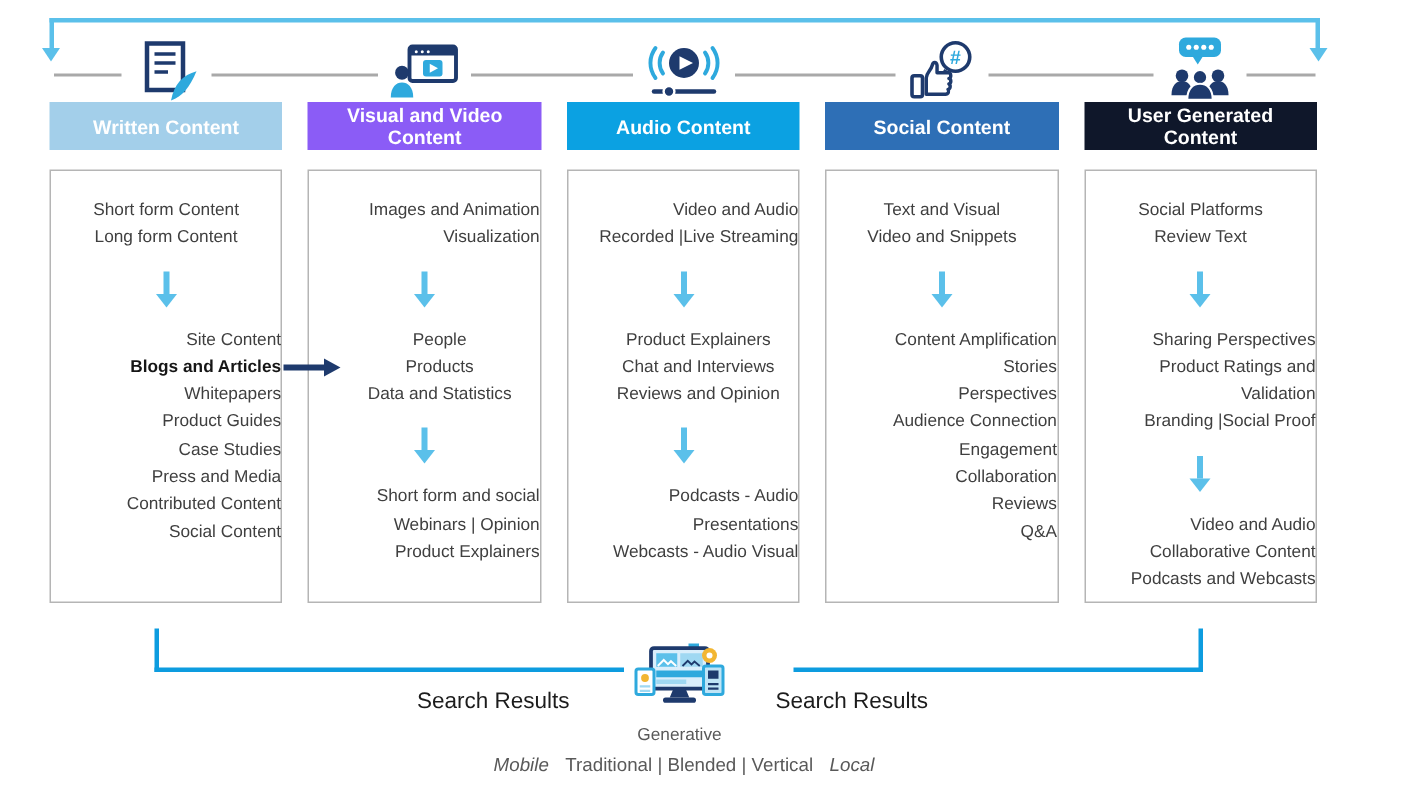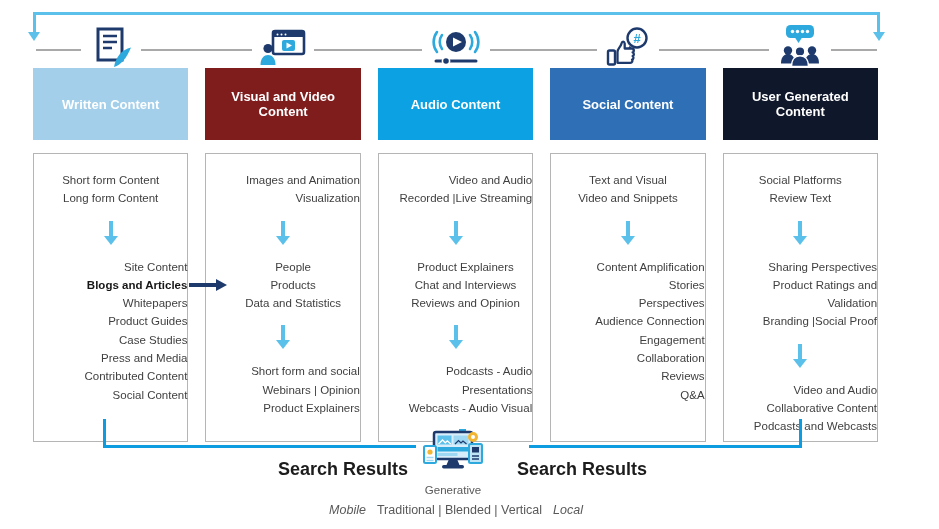"Written Content" .header { height: 52px -> 32px; padding: 10px 8px -> 0 8px }
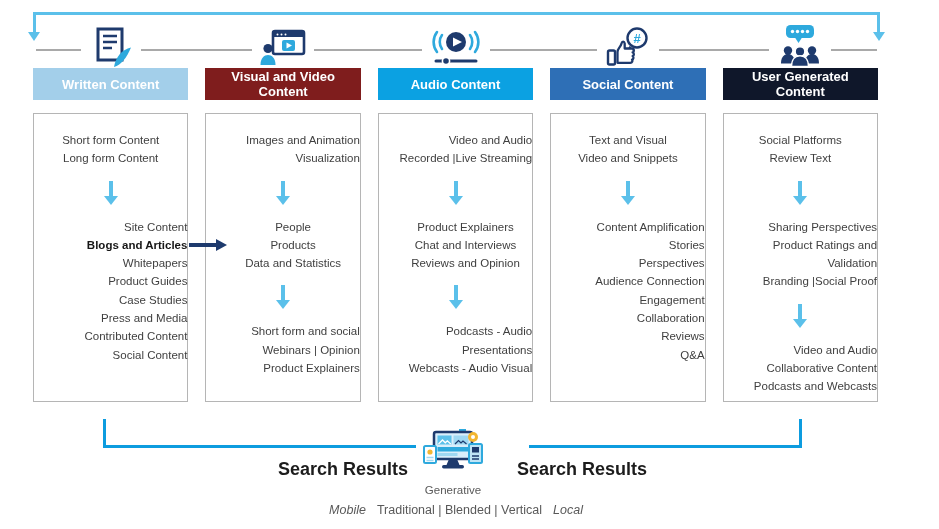"Visual and Video Content" div.header { background: #7f1d1d -> #8b5cf6 }
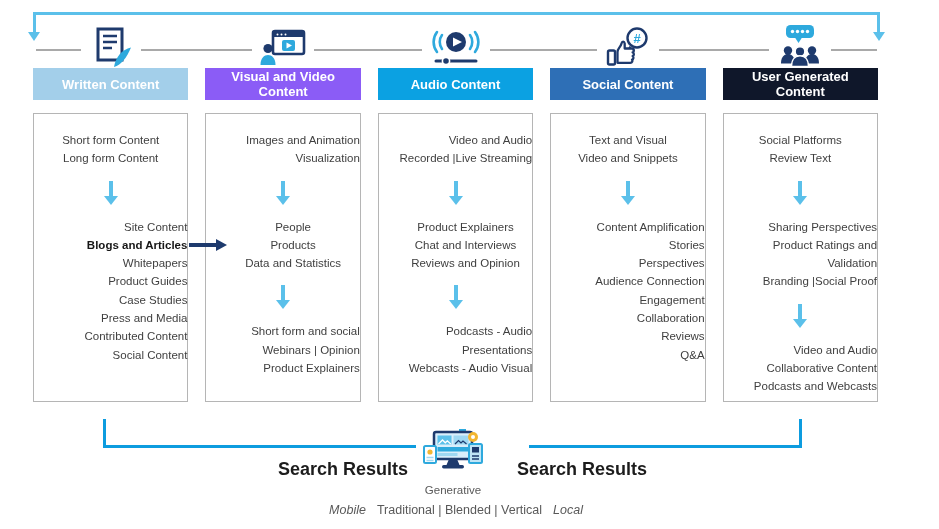"Search Results" .search-label { font-size: 18px -> 15px; font-weight: bold -> normal }
